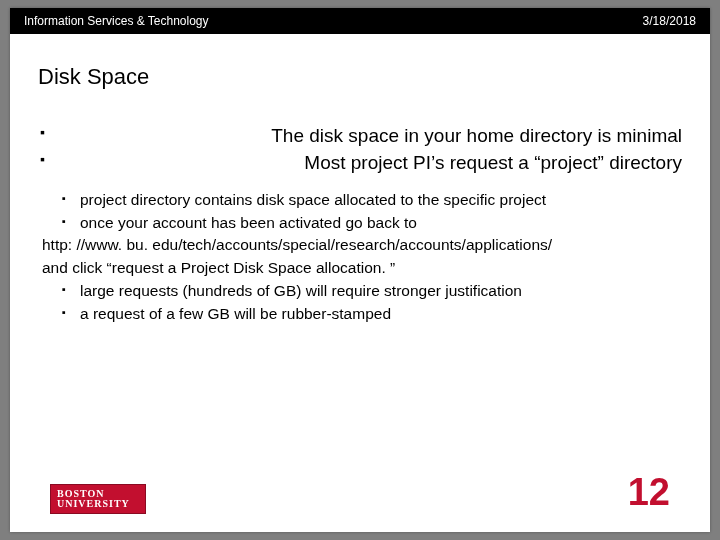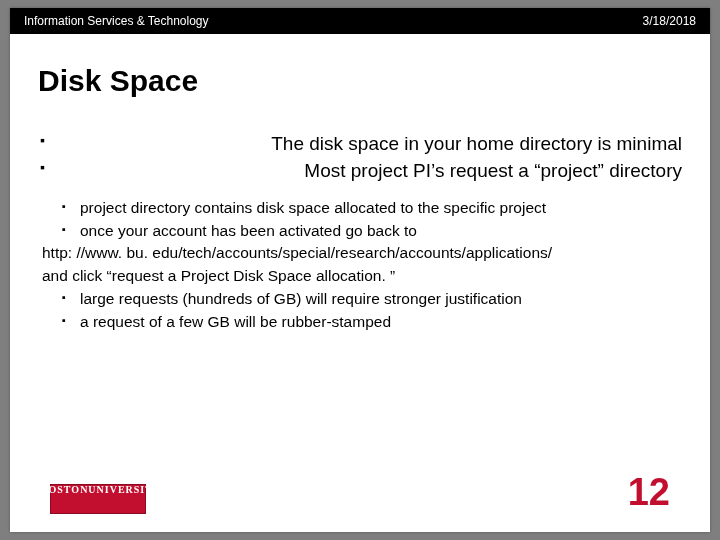"Disk Space" .title { font-size: 30px -> 22px; font-weight: 700 -> 400 }
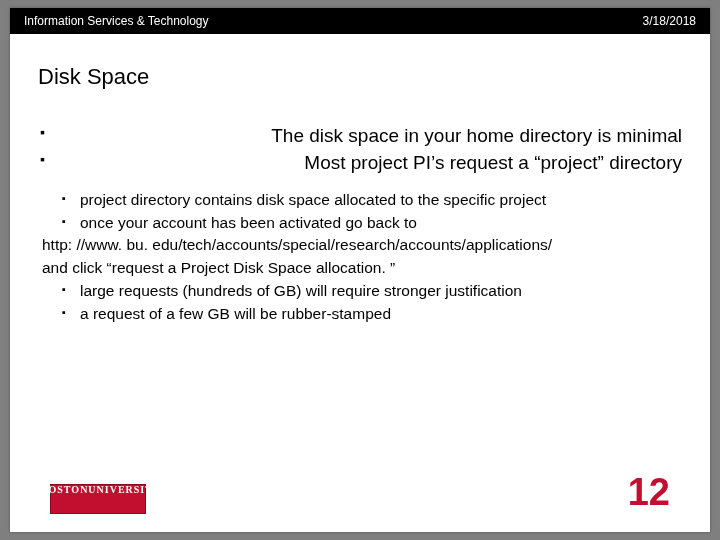"BOSTON" .logo { flex-direction: row -> column }
